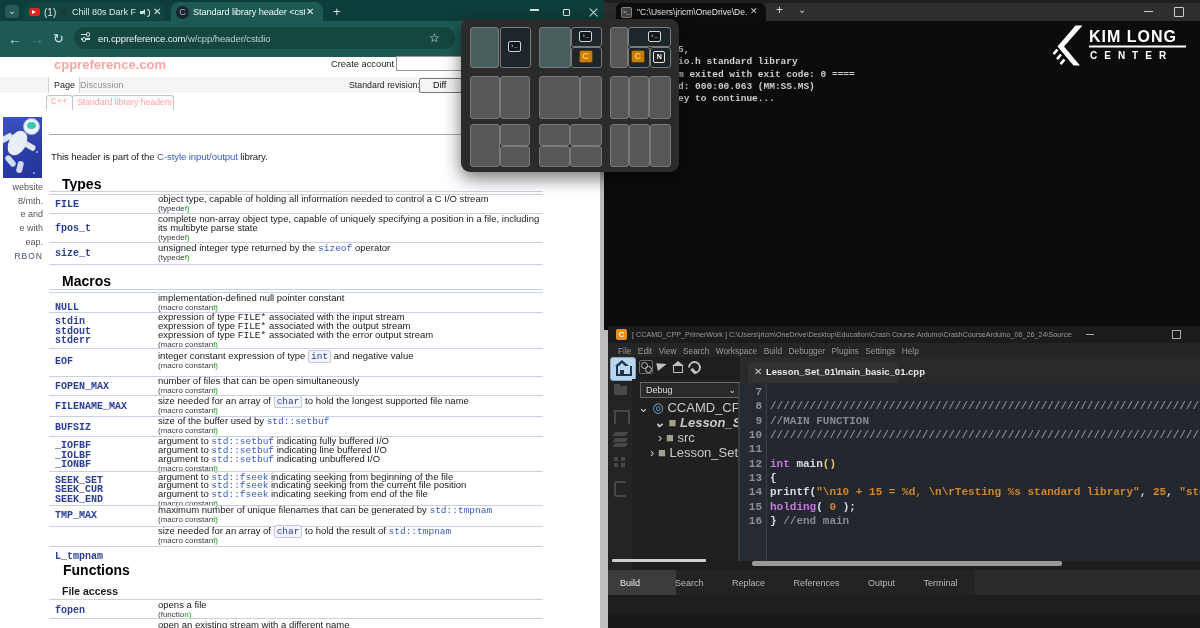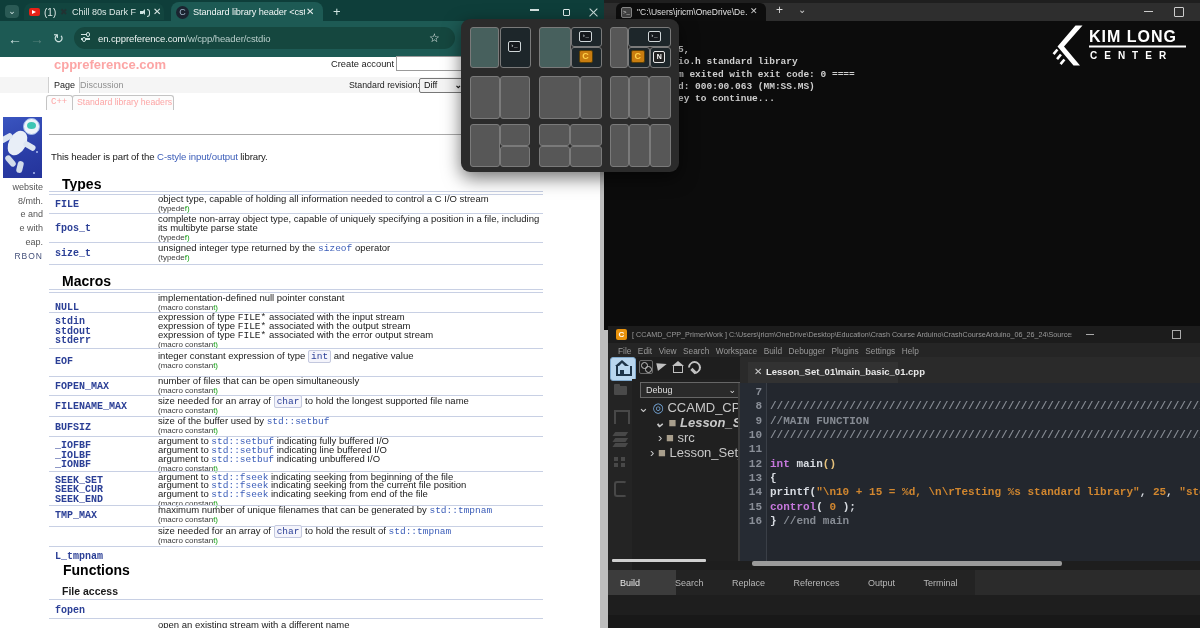"Diff" div.abs { padding-left: 4px -> 13px }
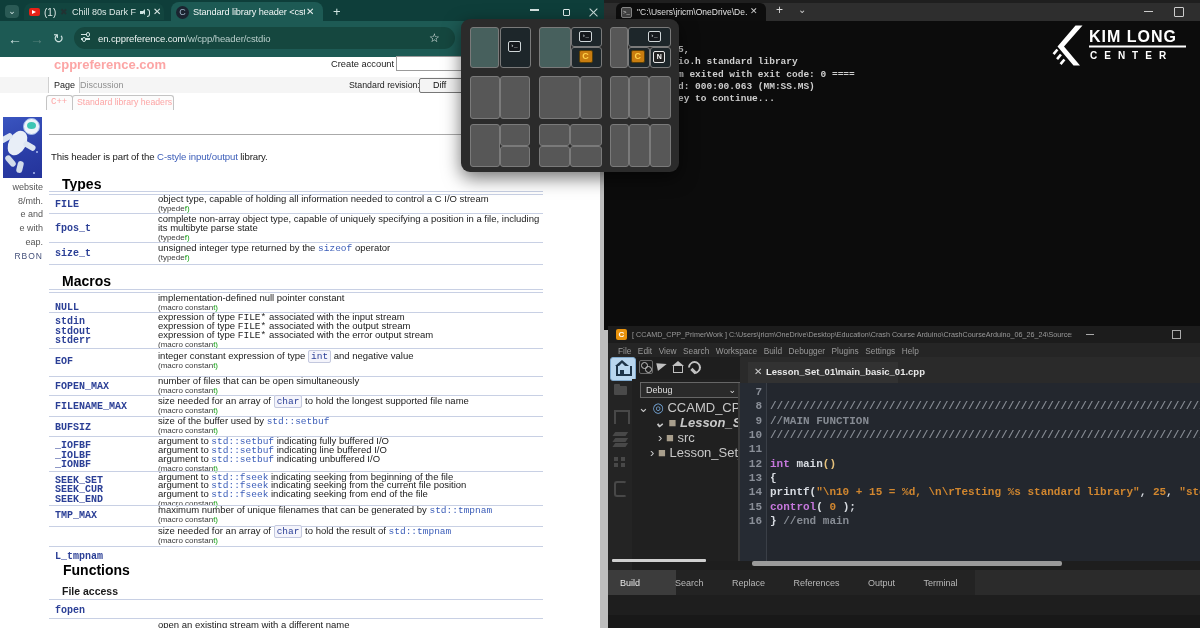"control" span.kwp { text: control -> holding }
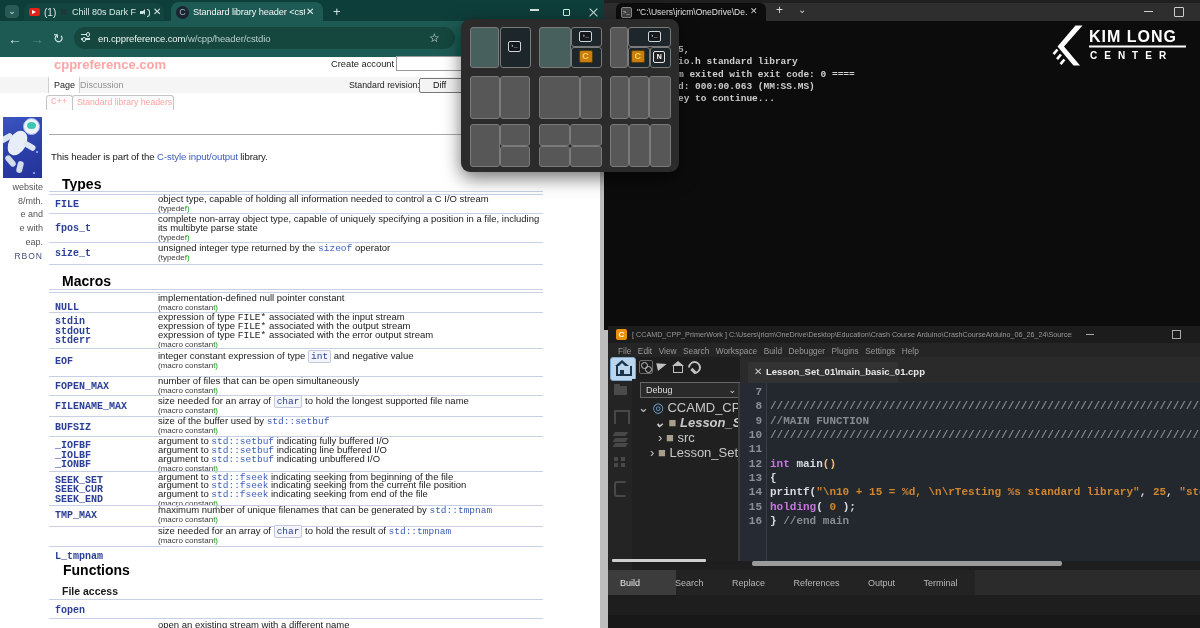"opens a file" div.abs { html: none -> <div>opens a file<br><span>(functio<span>n)</span></span></div> }
